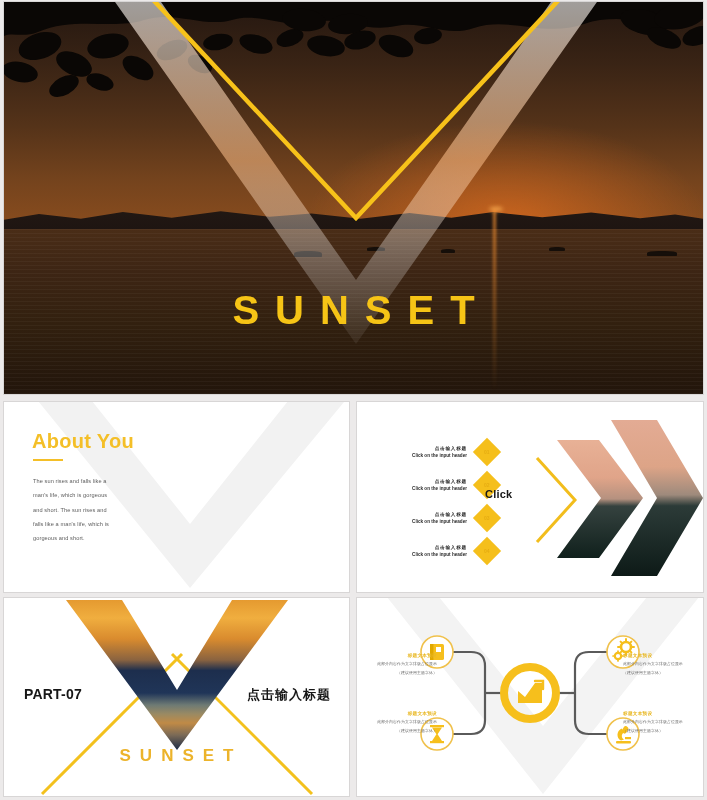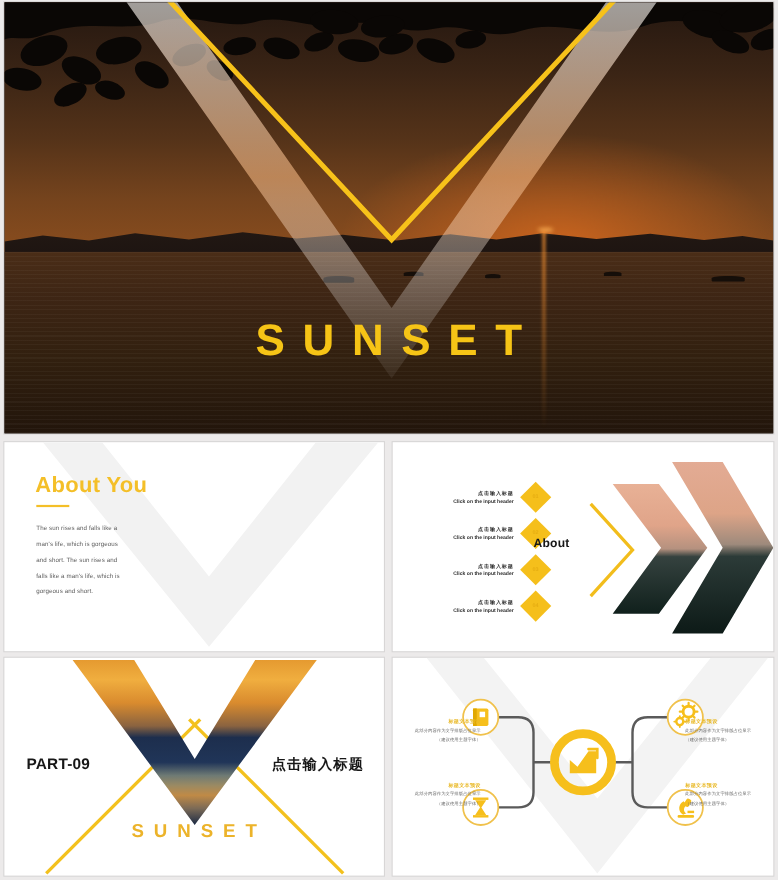"About" div.agenda-label { text: About -> Click }
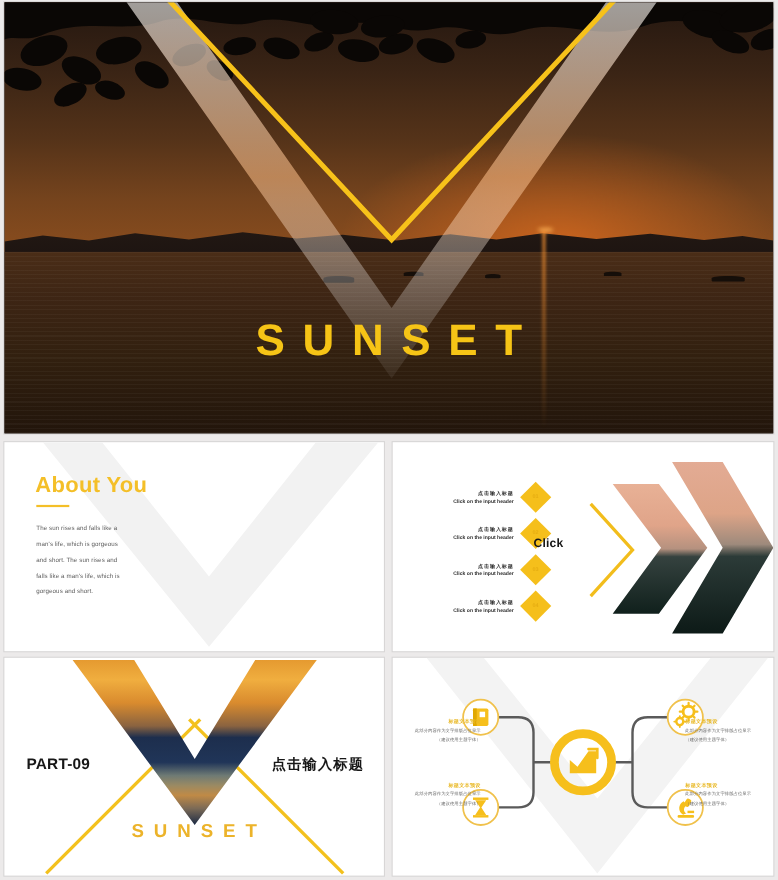"PART-09" div.part-left { text: PART-09 -> PART-07 }
